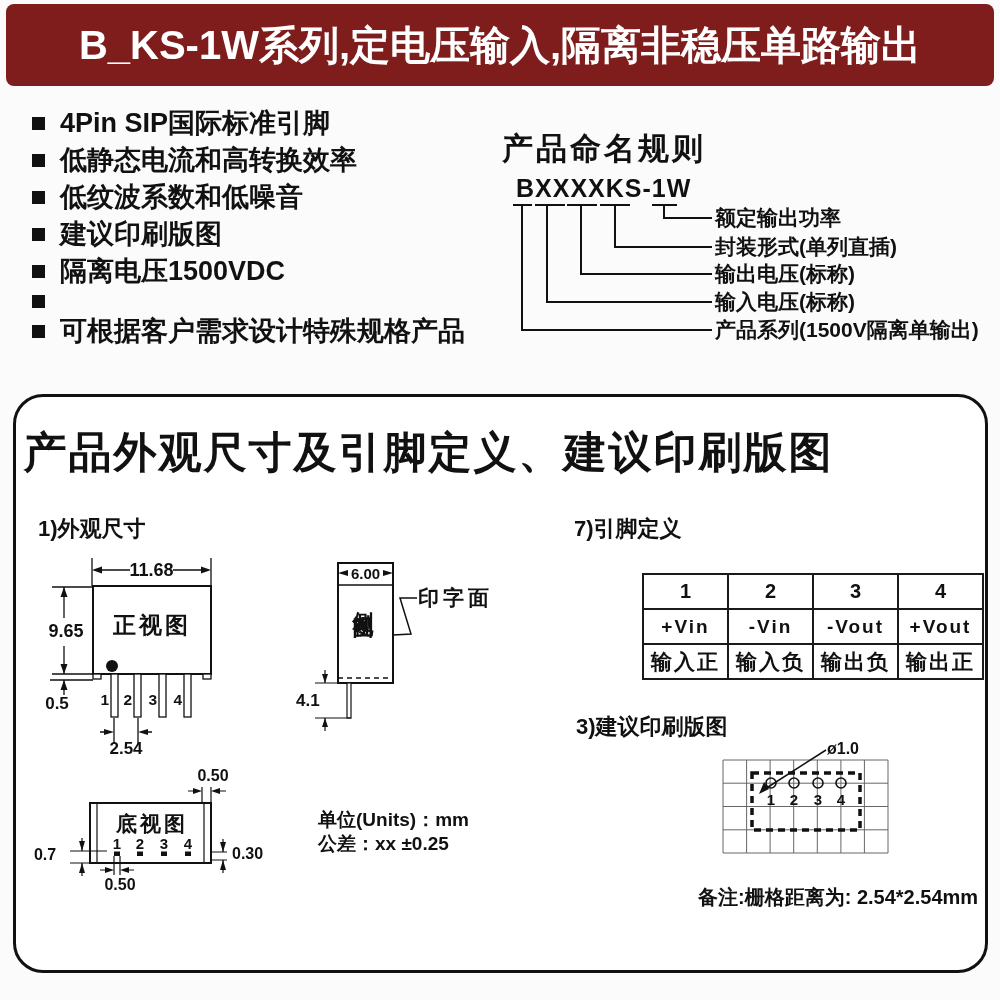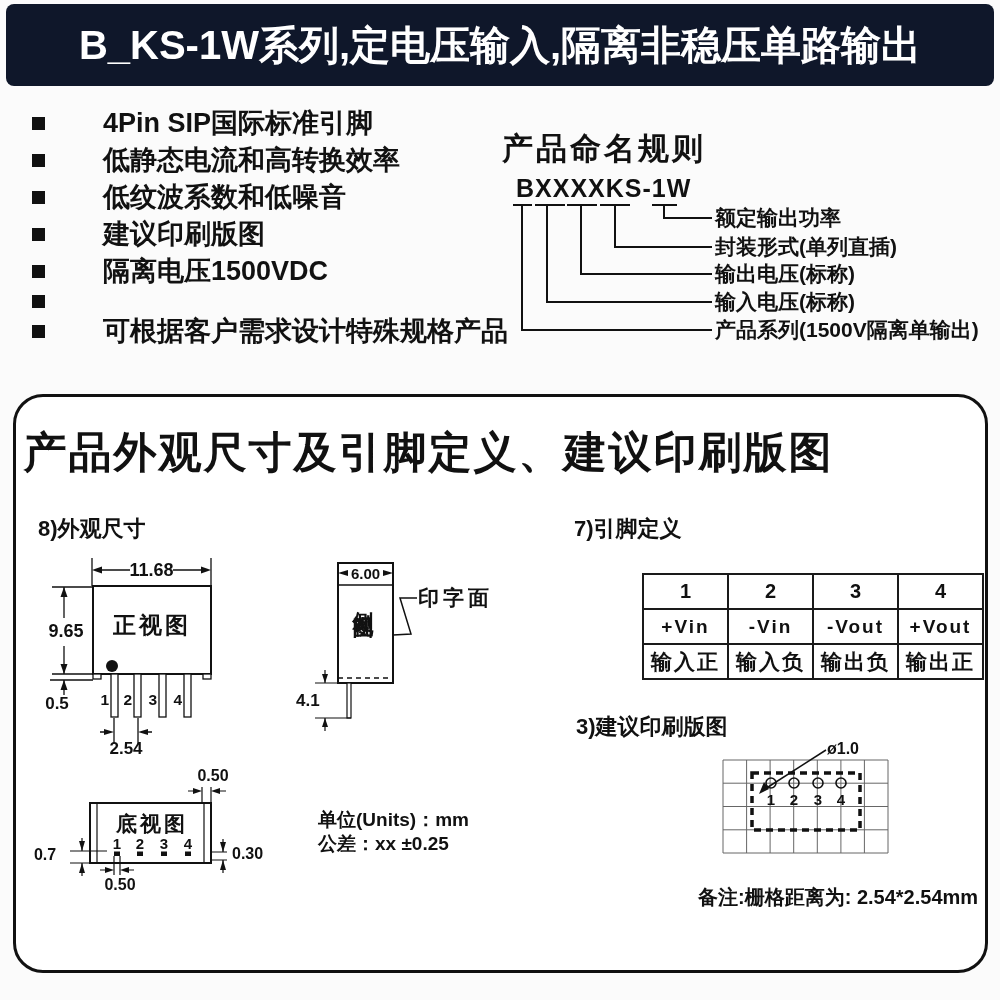"B_KS-1W系列,定电压输入,隔离非稳压单路输出" .header-bar { background: #0f172a -> #7f1d1d }
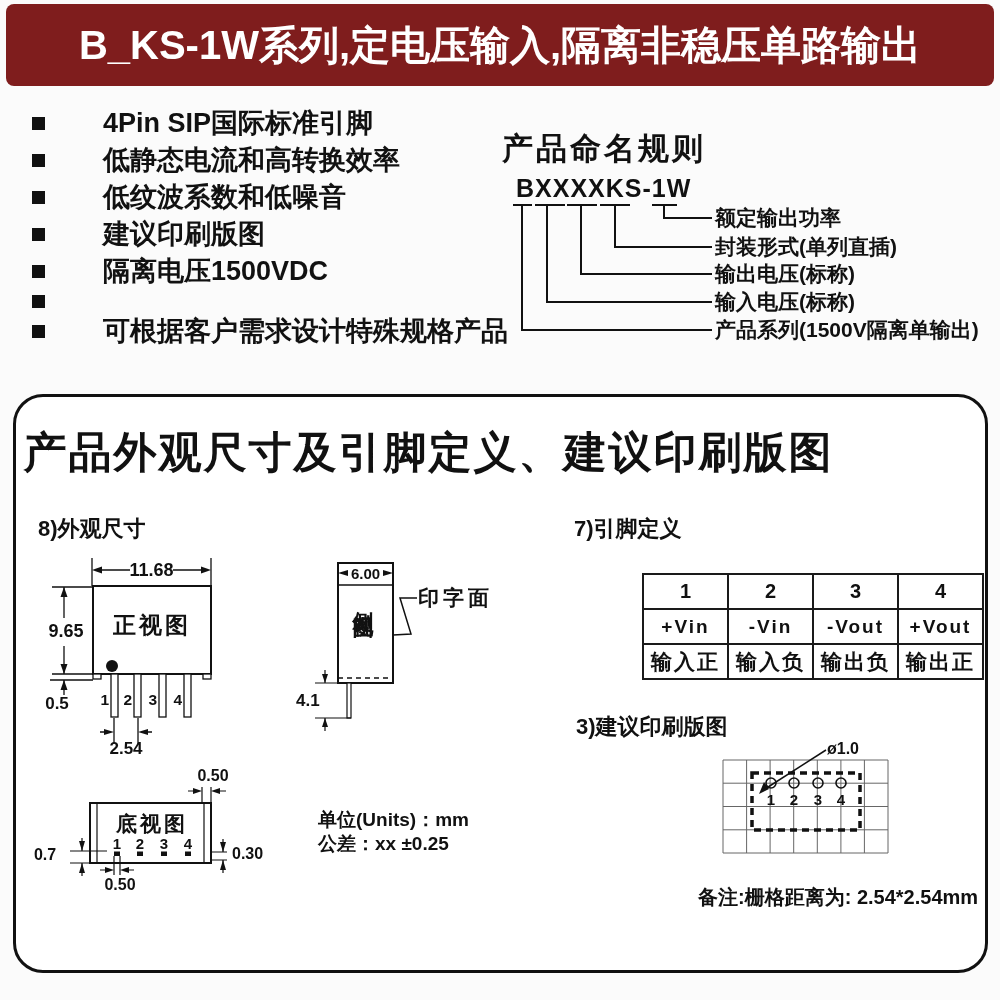"4Pin SIP国际标准引脚" .feature { gap: 43px -> none }
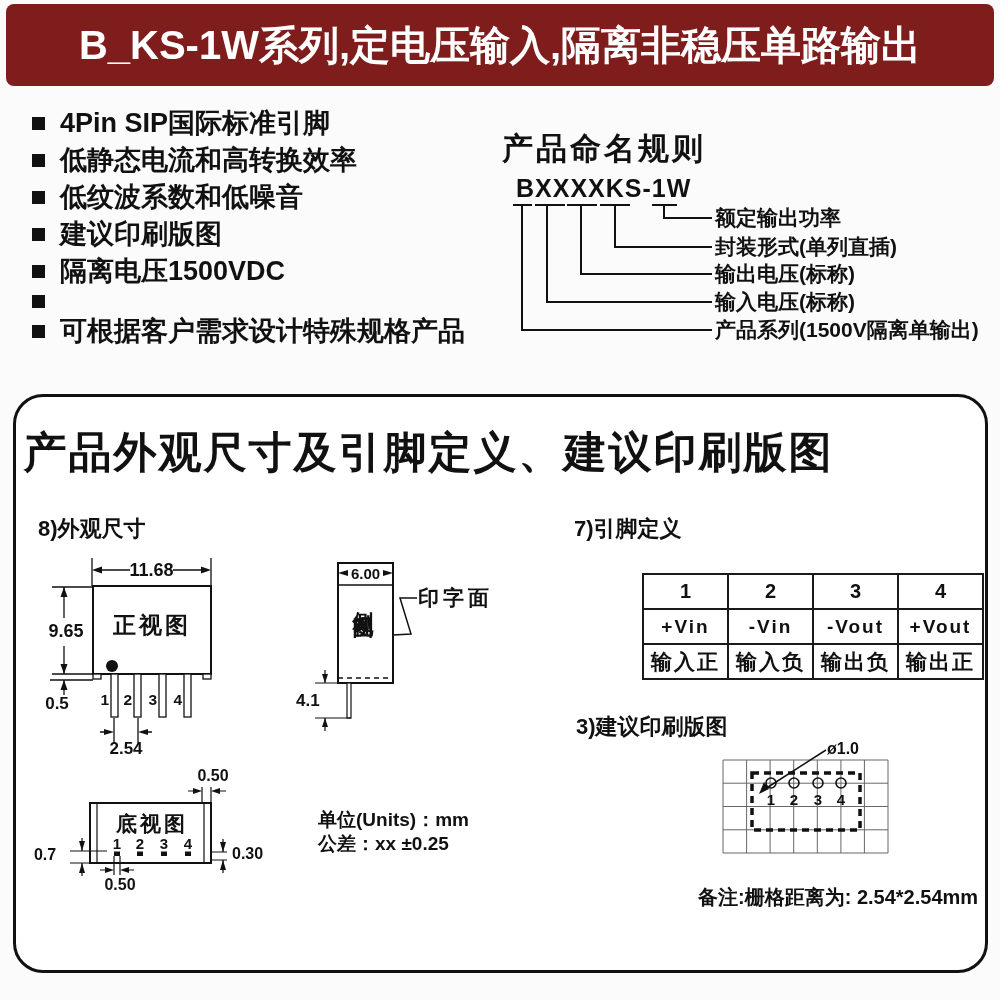"8)外观尺寸" div.abs { text: 8 -> 1 }
